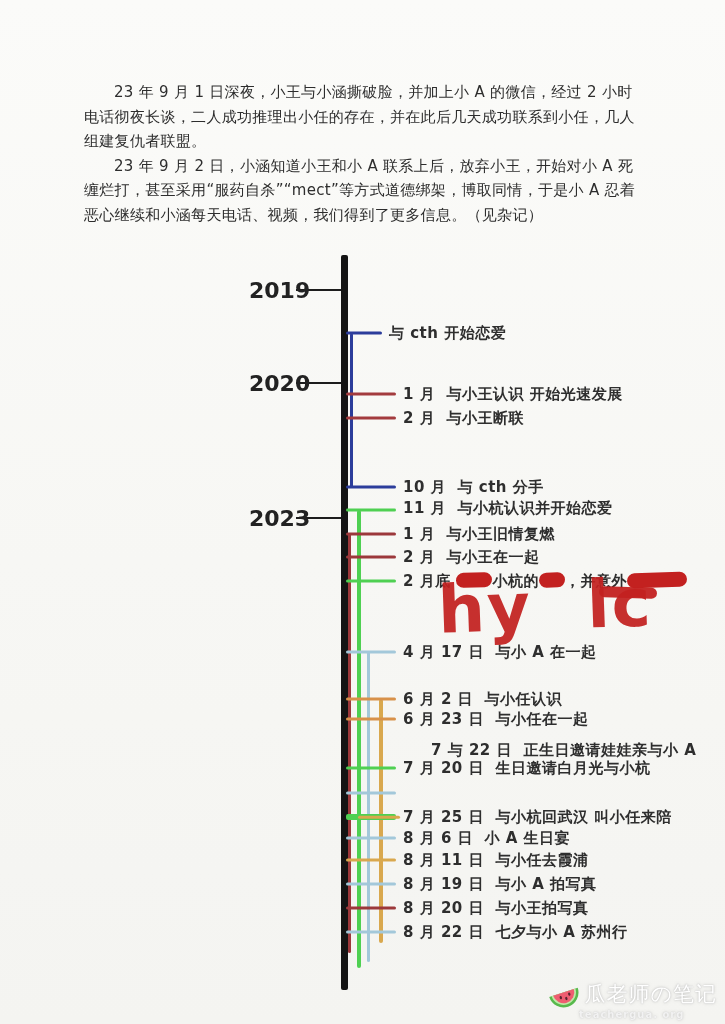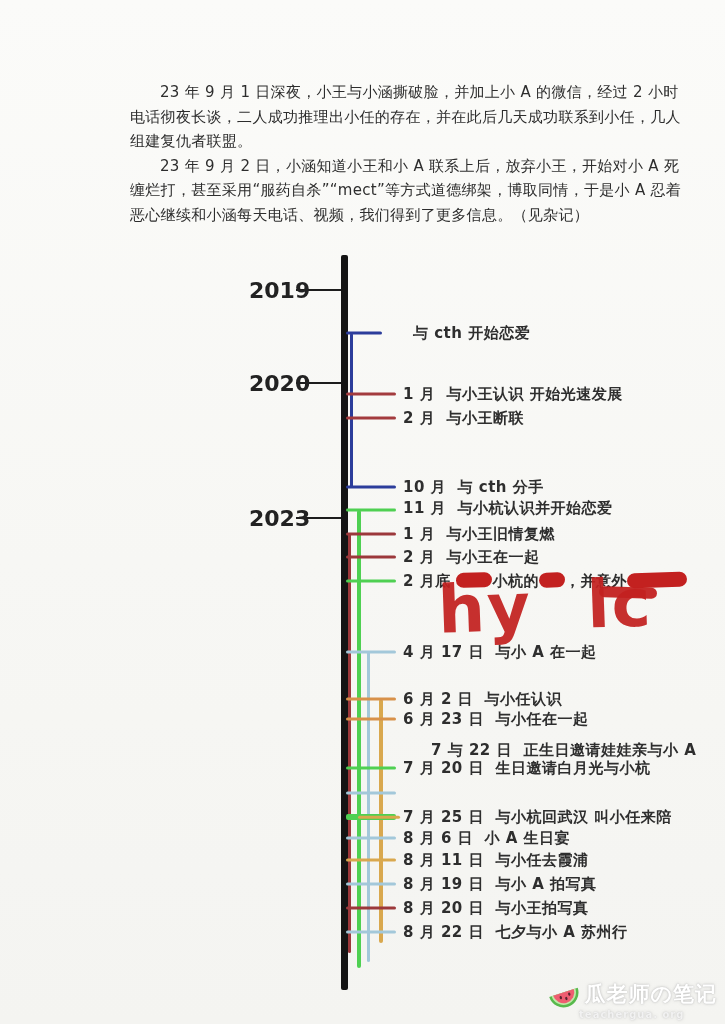"23 年 9 月 1" .intro { margin-left: 46px -> none }
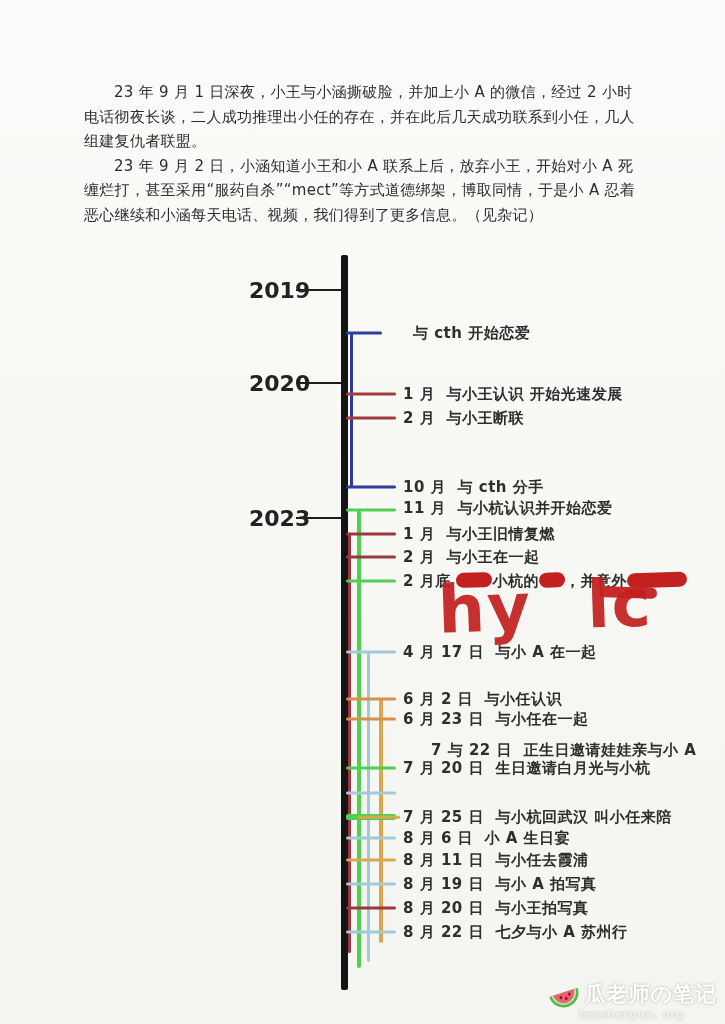"与 cth 开始恋爱" div.event-label { margin-left: 24px -> none }
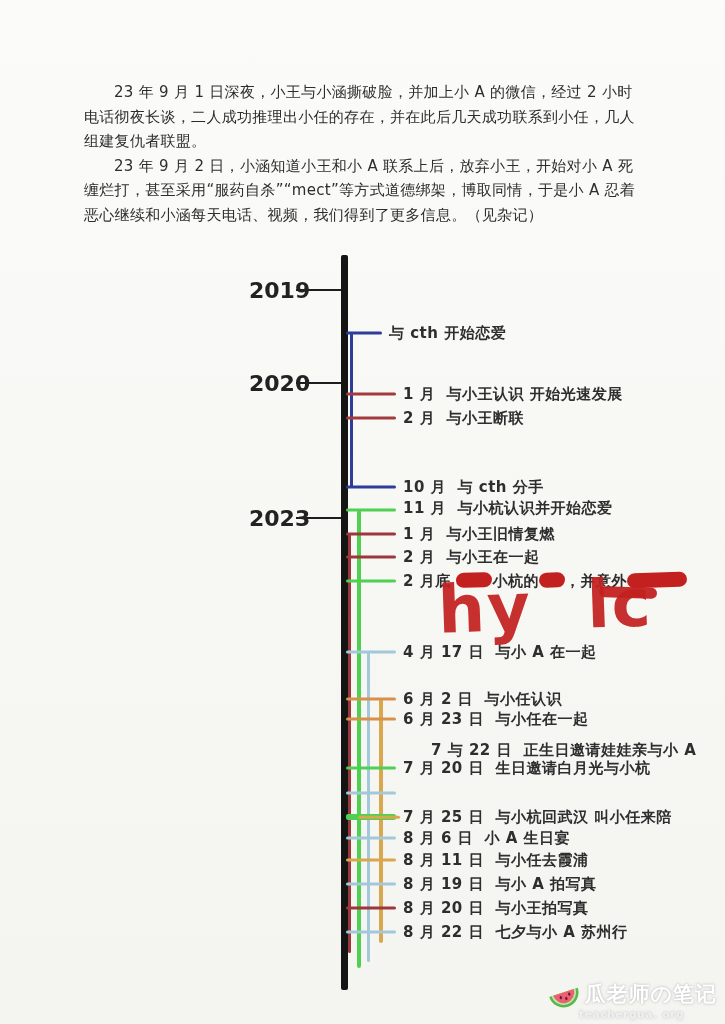"瓜老师の笔记" .wm-name { font-weight: 700 -> 400 }
